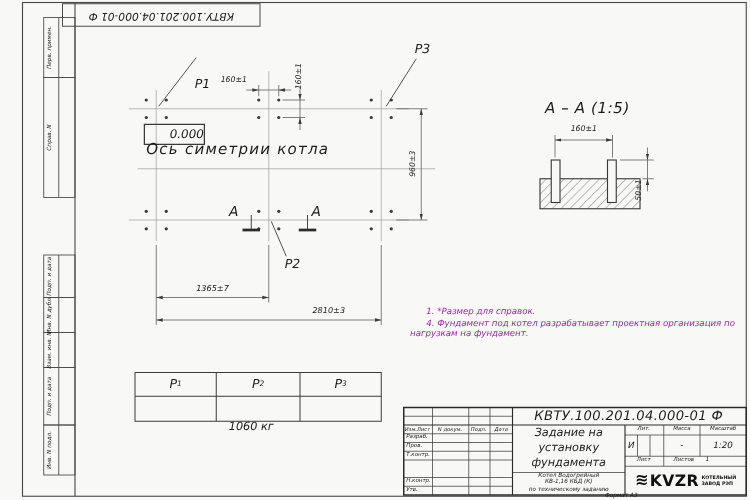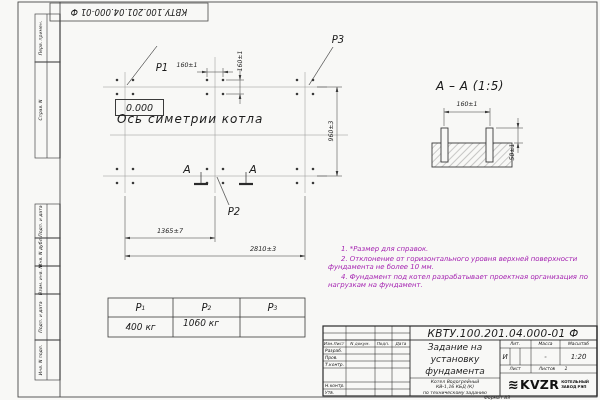"0.000" .elev { justify-content: center -> flex-end }
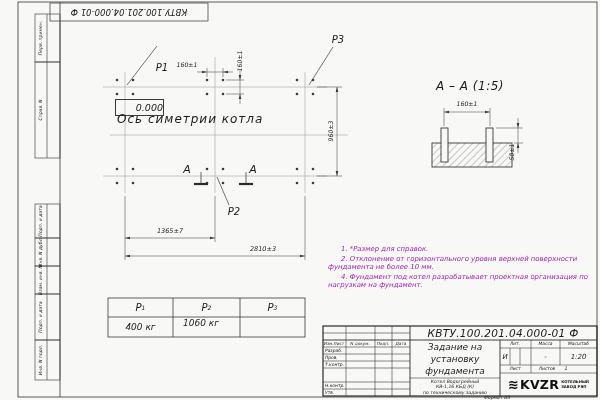"2. Отклонение от горизонтального уровня" p { html: <p>2. Отклонение от горизонтального уровня верхней поверхности фундамента не более 10 мм.</p> -> none }
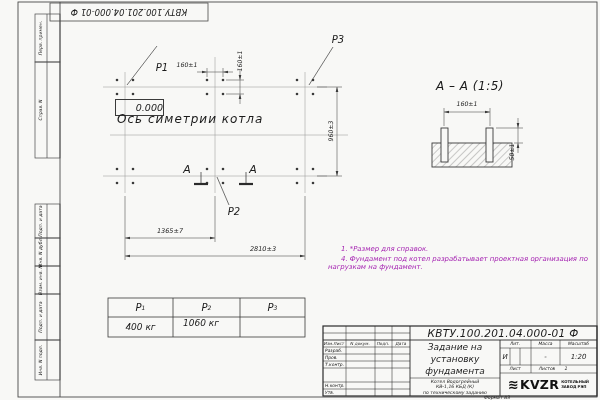"400 кг" div.ltable-cell { html: <div>400 кг</div> -> none }
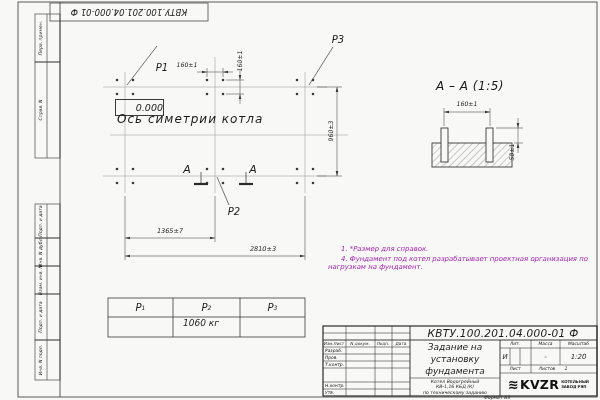"1060 кг" div.ltable-cell { top: 313px -> 332px }
